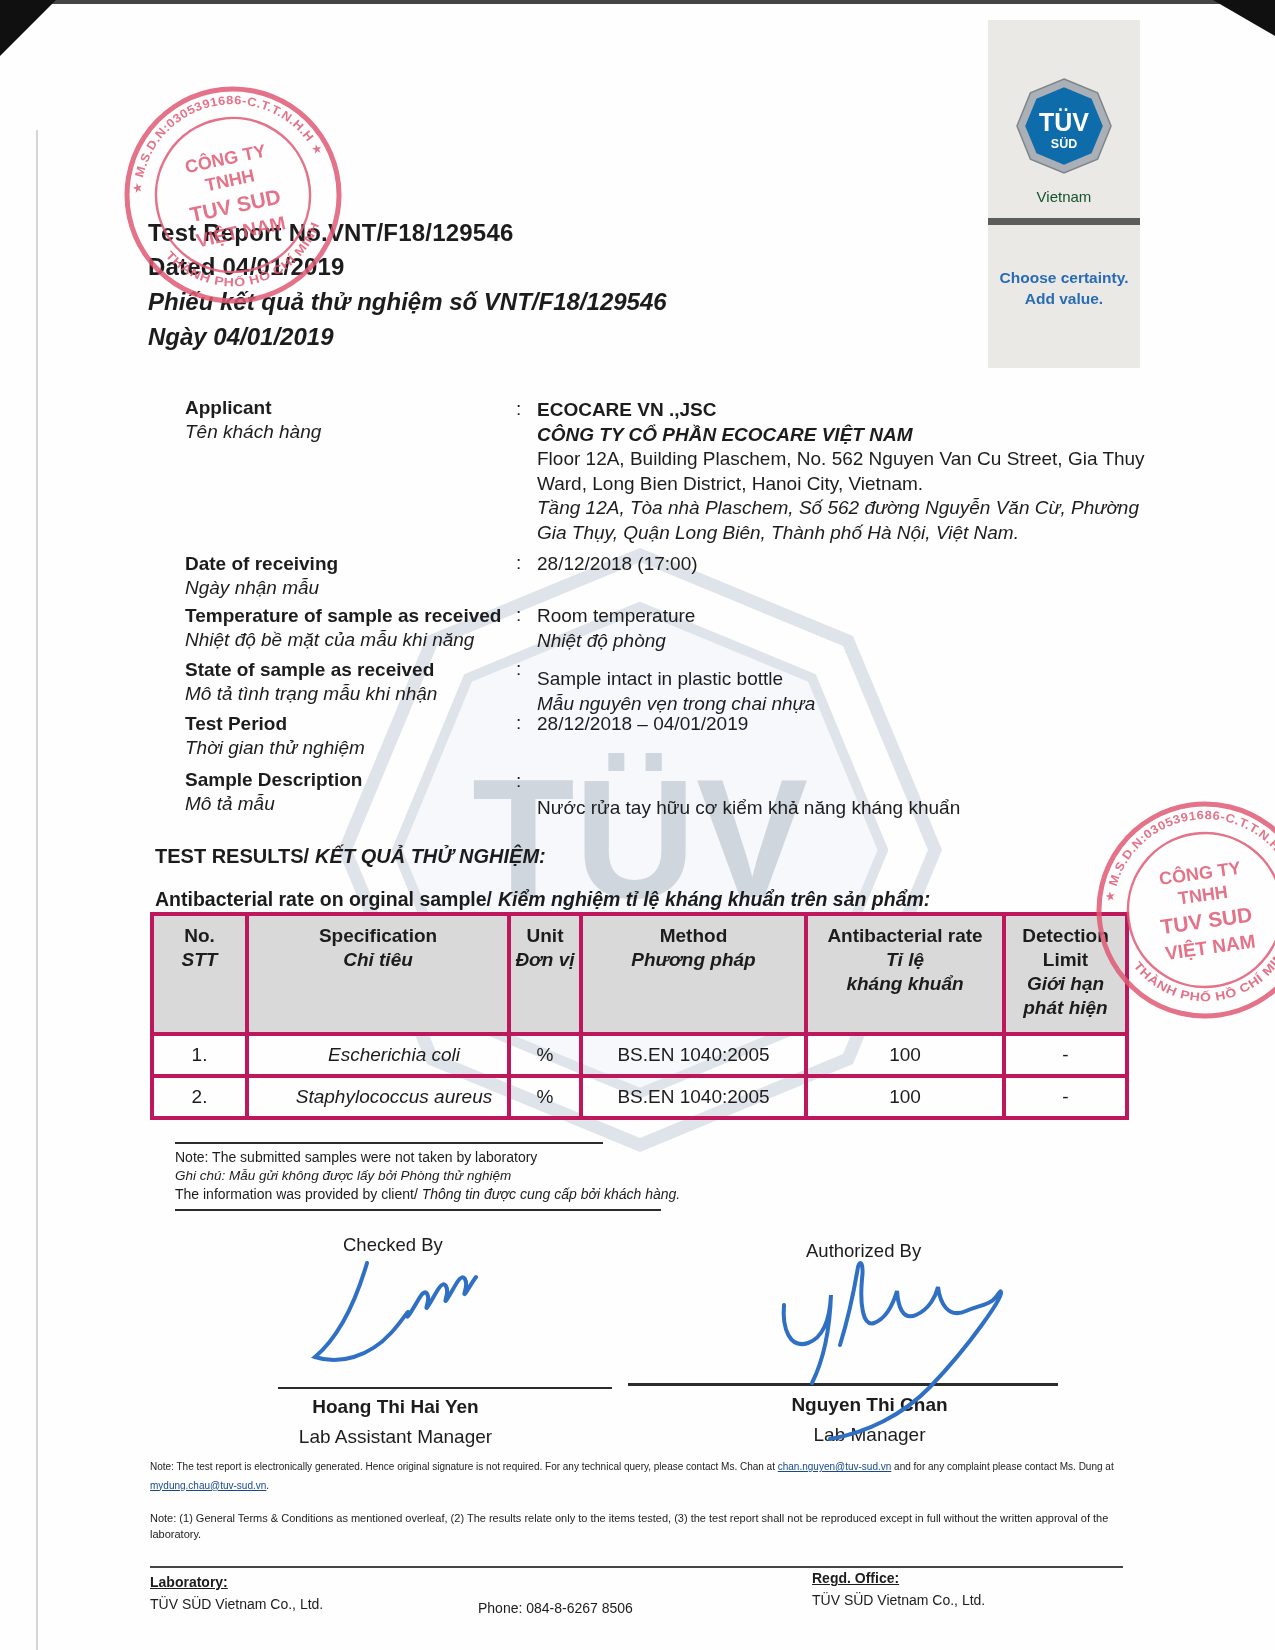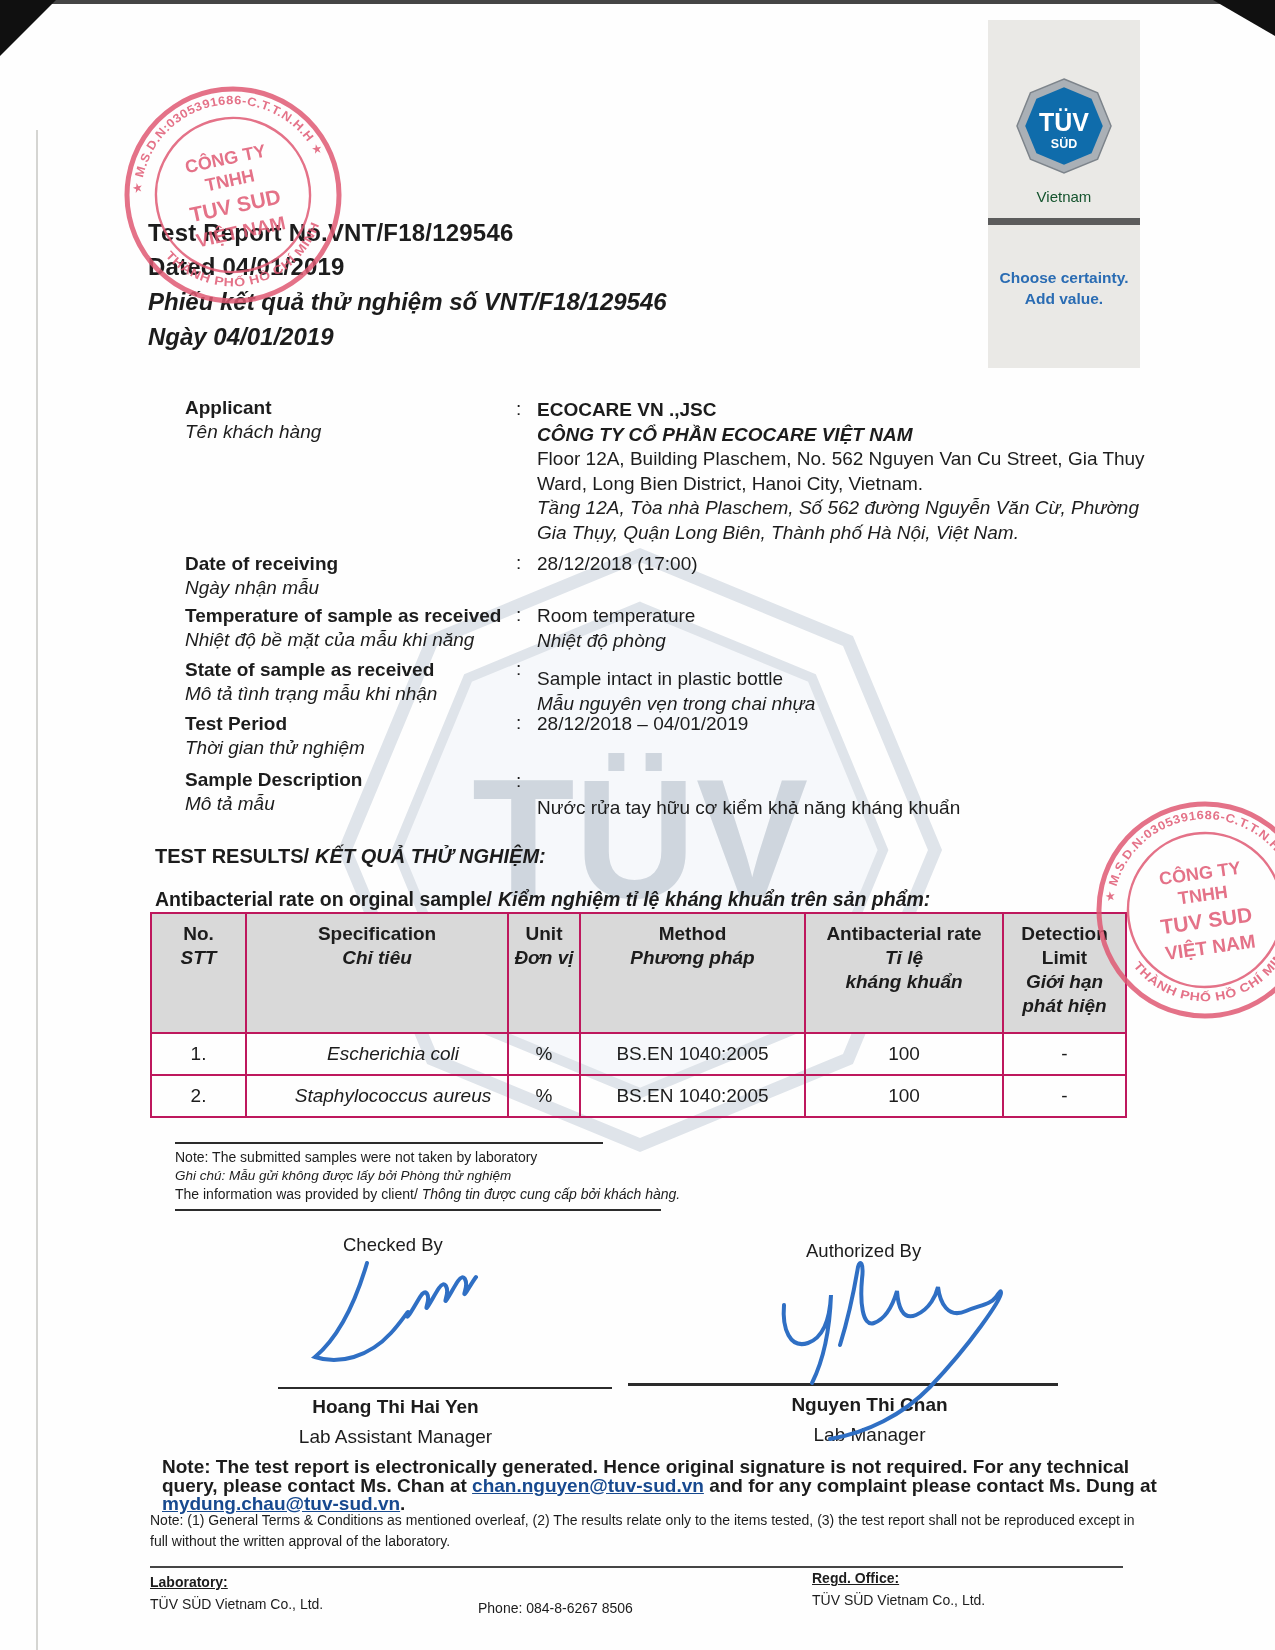"No." .results-table th, .results-table td { border: 2px solid #be185d -> 4px solid #be185d }
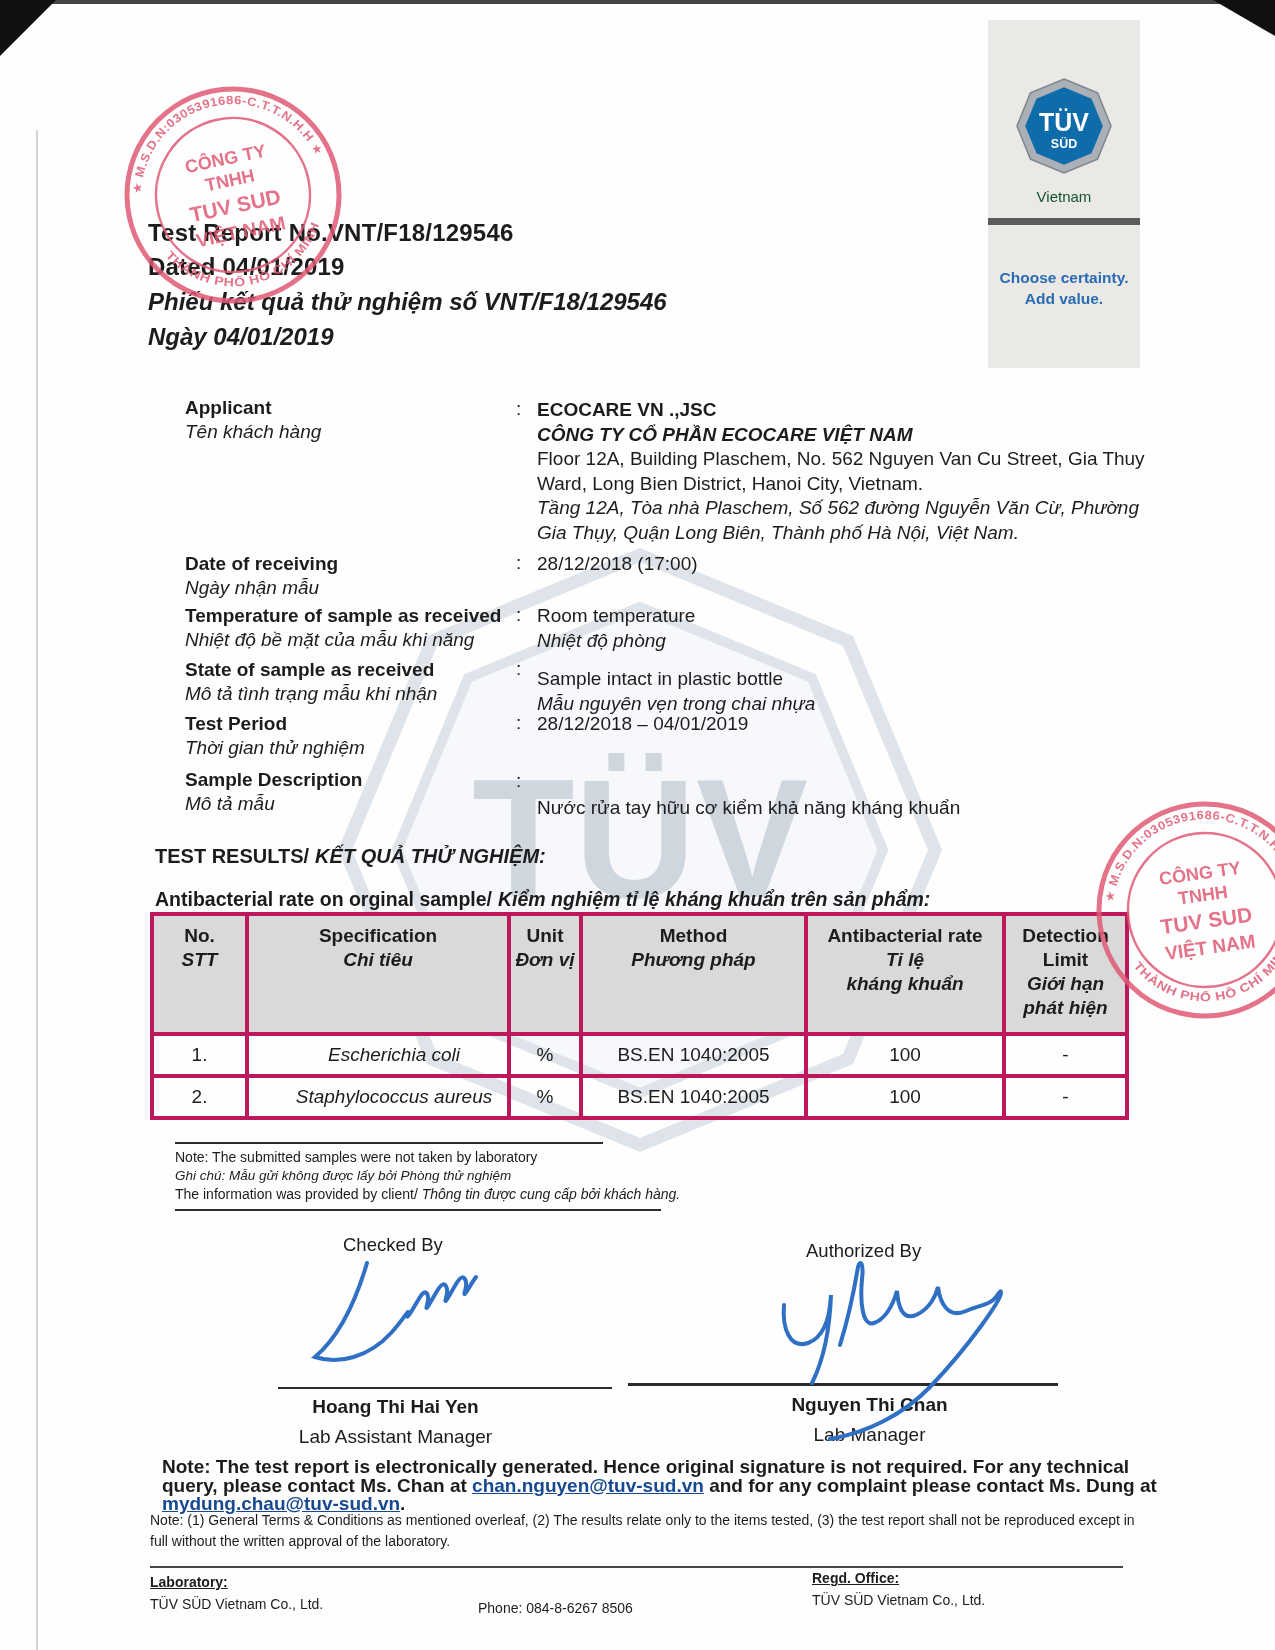"Note: The test report is" .foot-note1 { font-size: 19px -> 10px; font-weight: bold -> normal; left: 162px -> 150px }
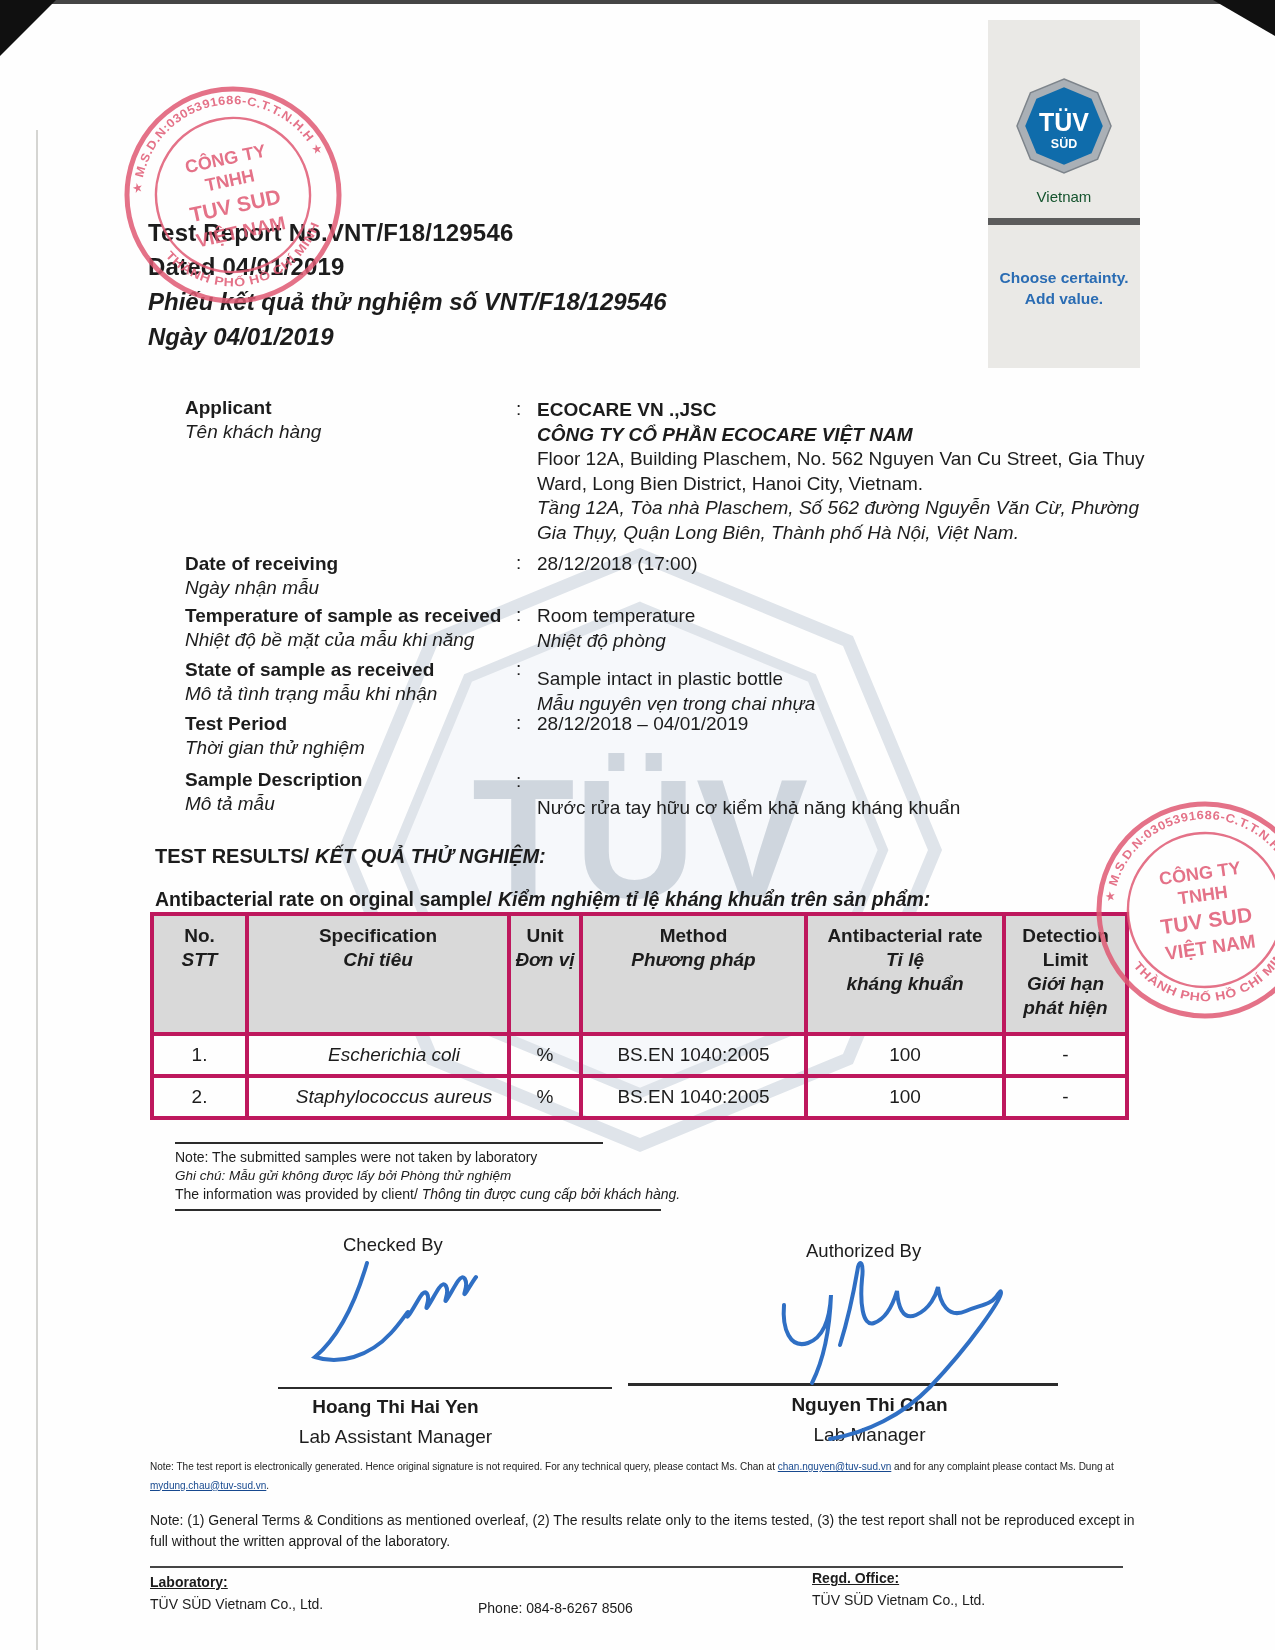"Note: (1) General Terms &" .foot-note2 { font-size: 14px -> 11px; line-height: 21px -> 16px }
